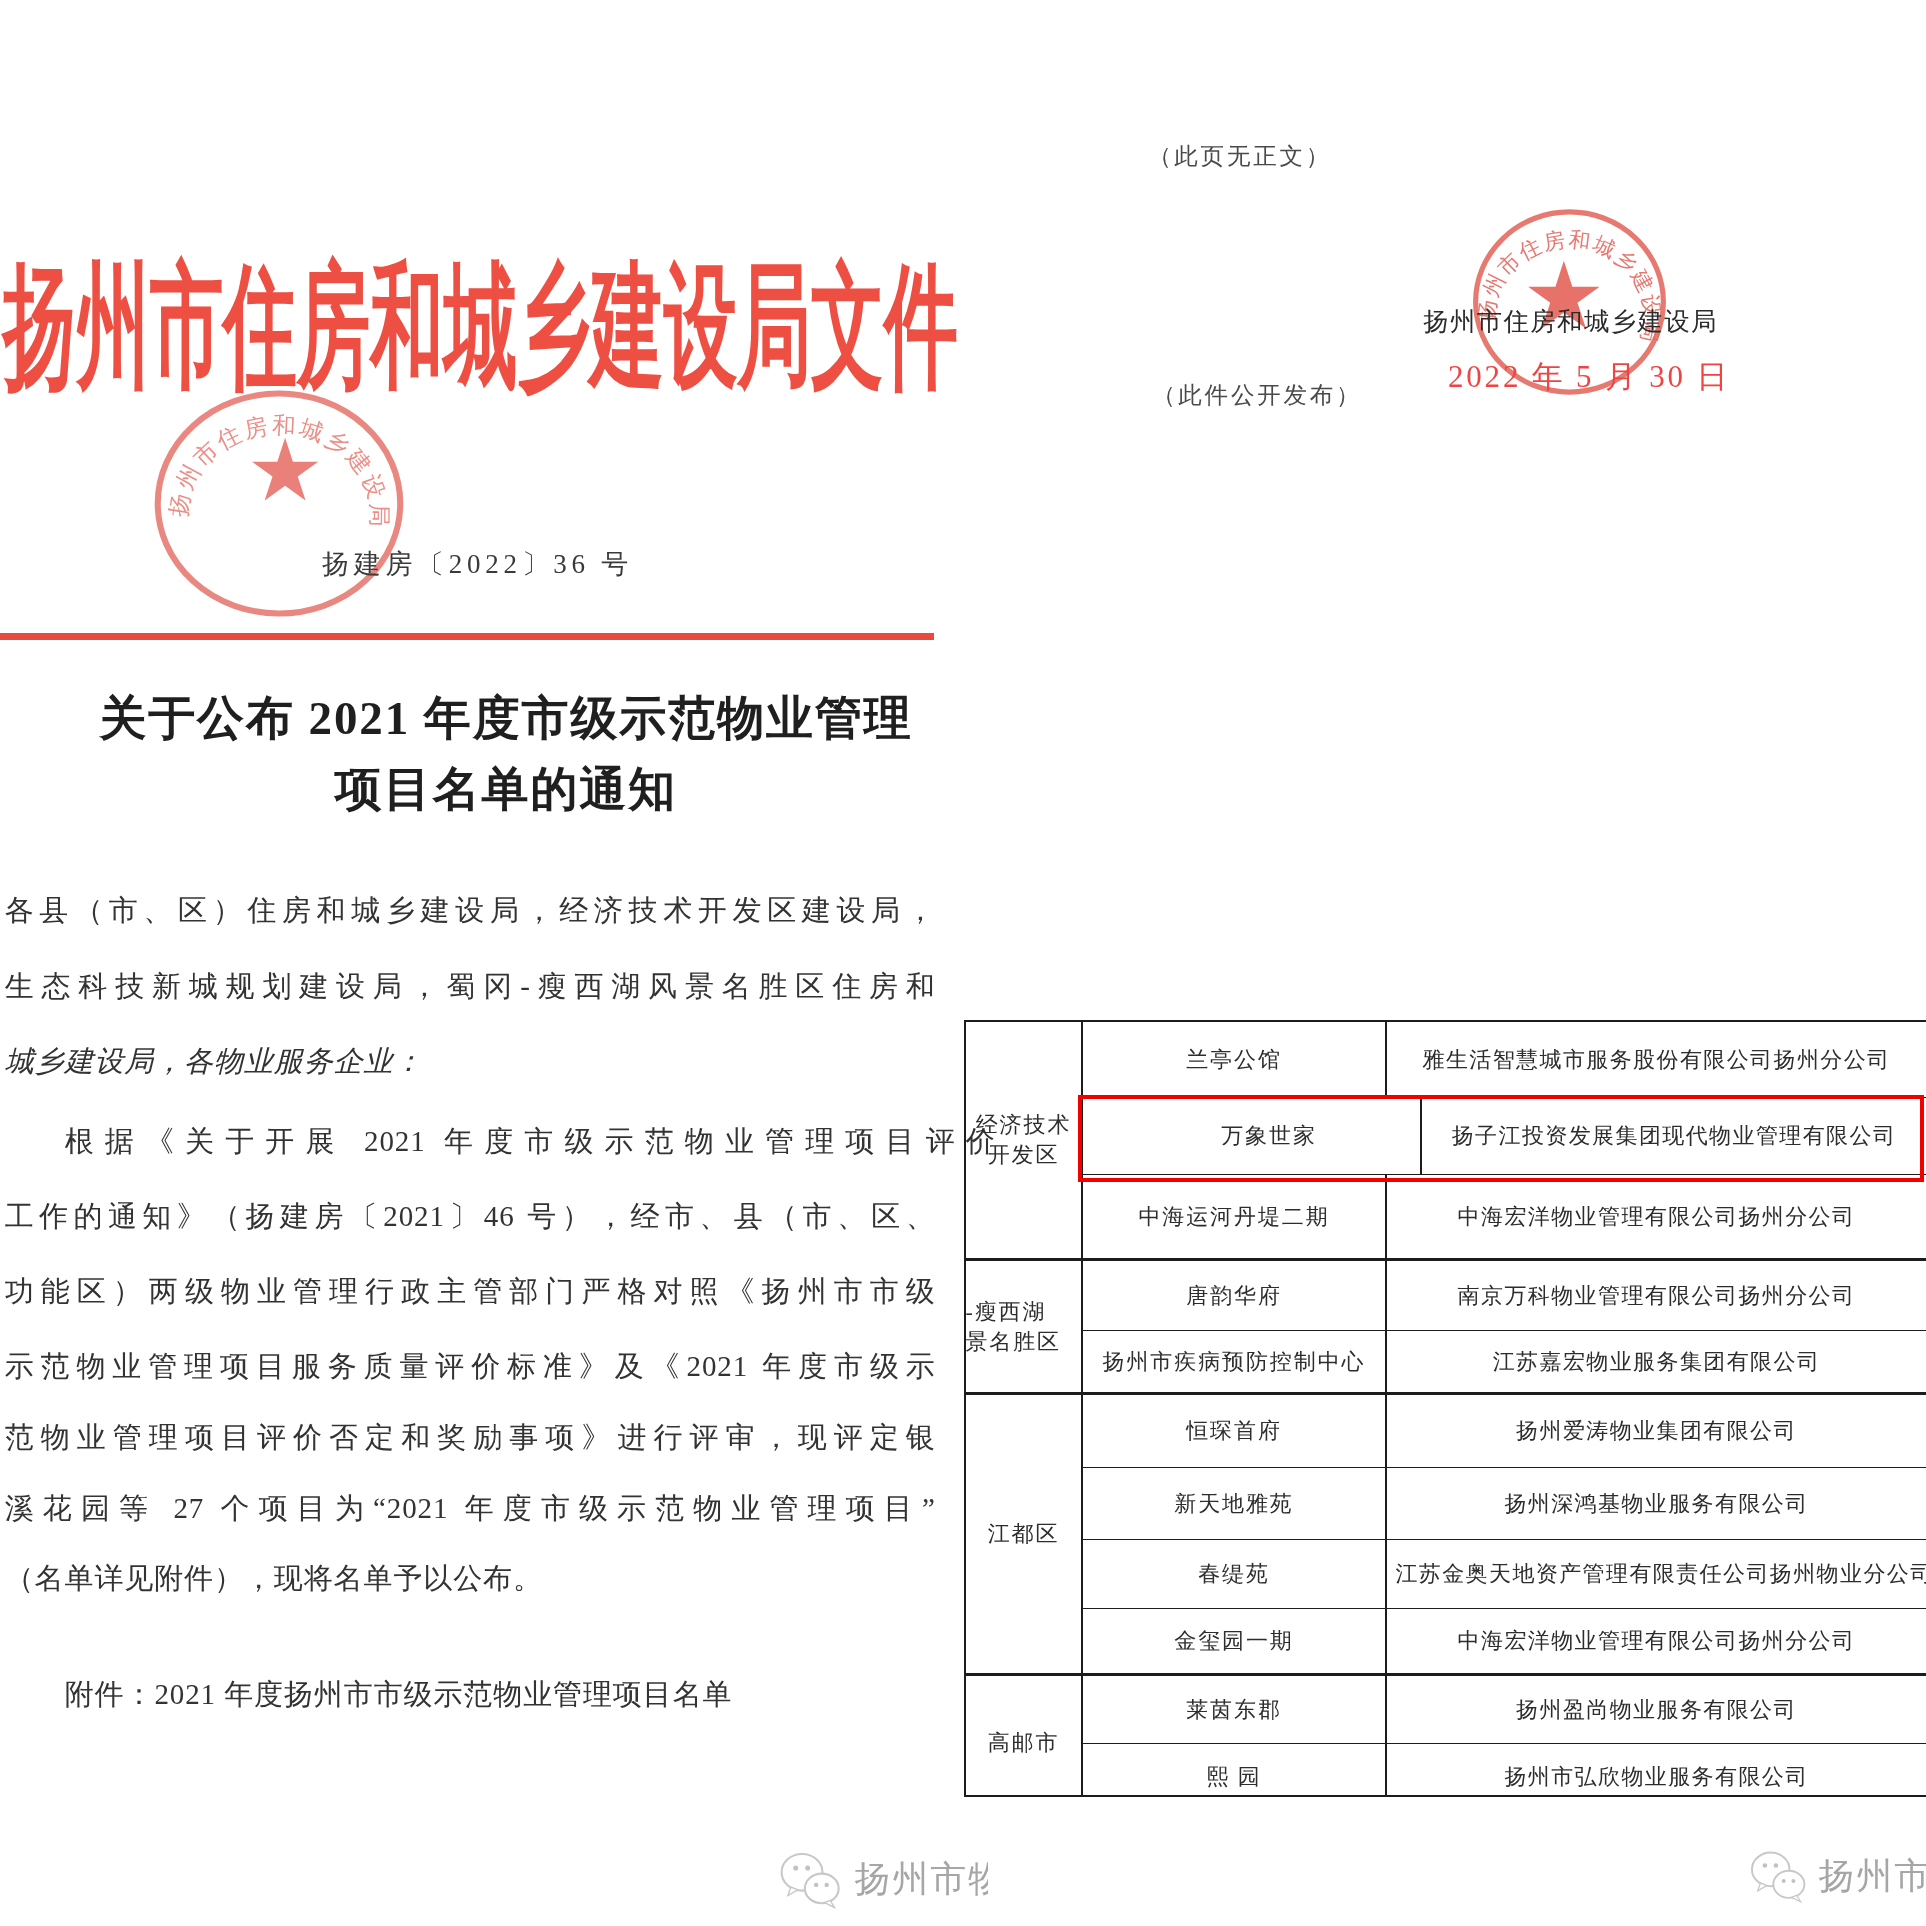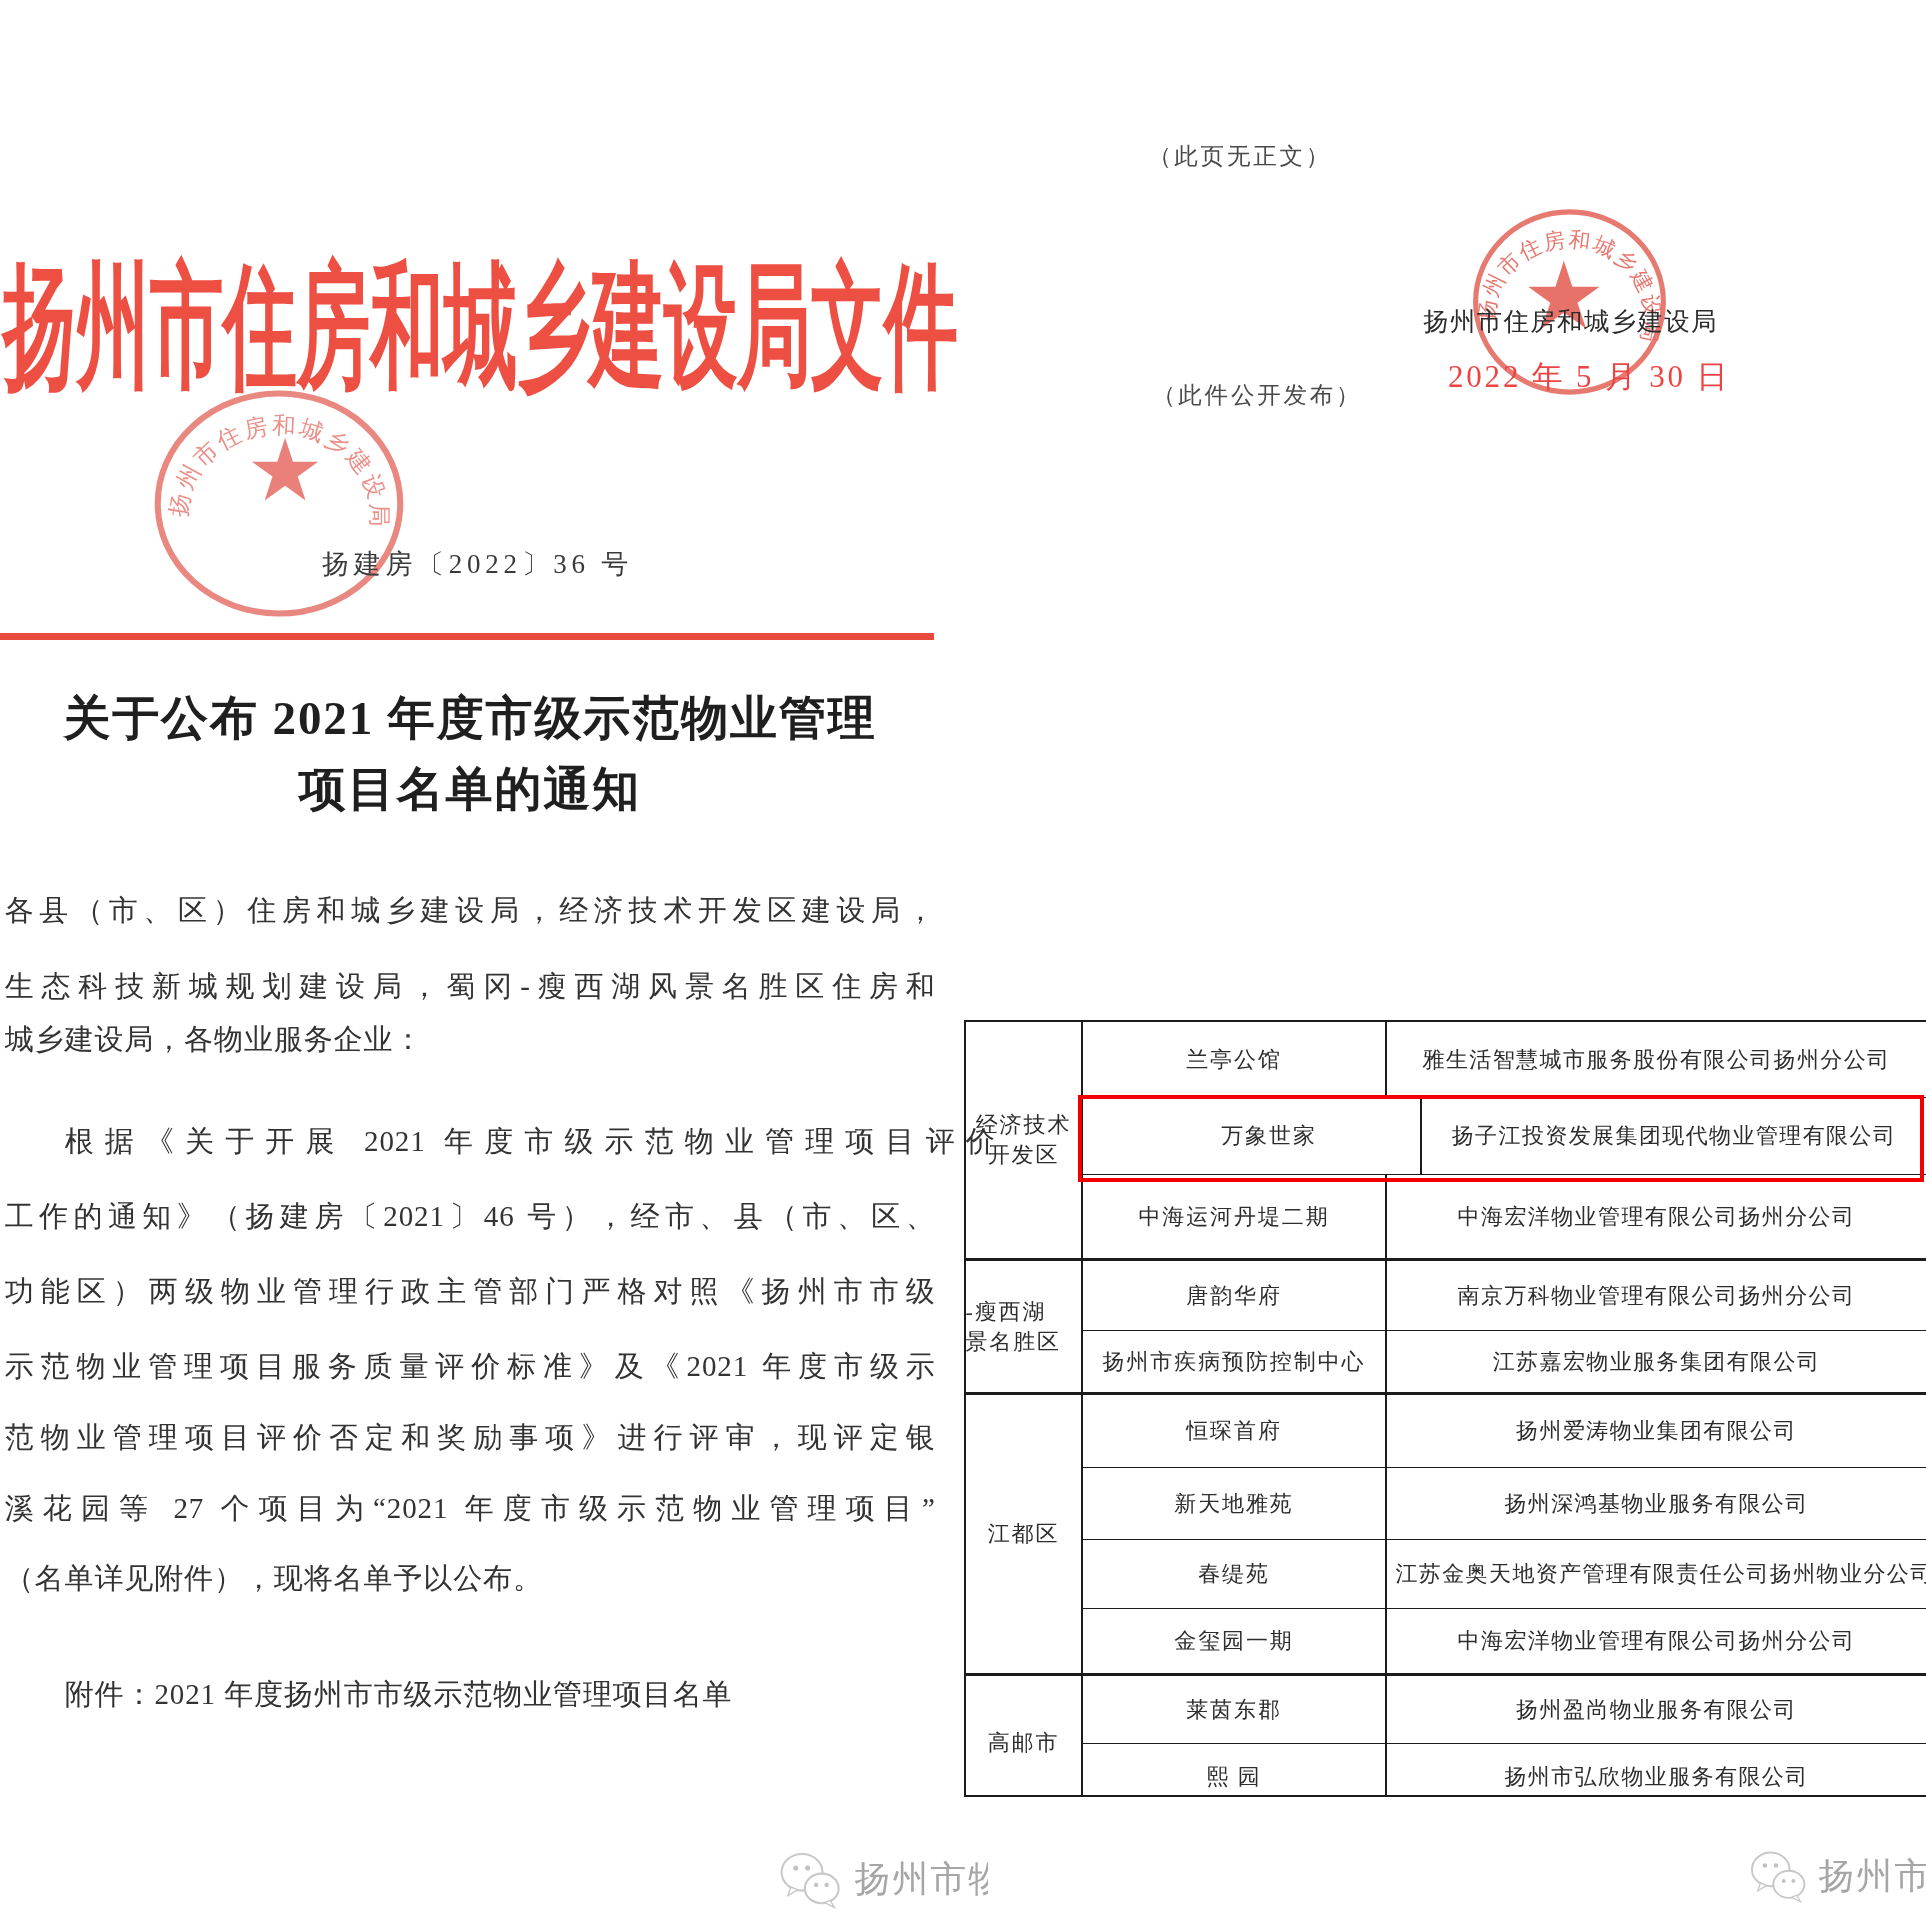"关于公布 2021 年度市级示范物业管理" .doc-title { padding-left: none -> 36px }
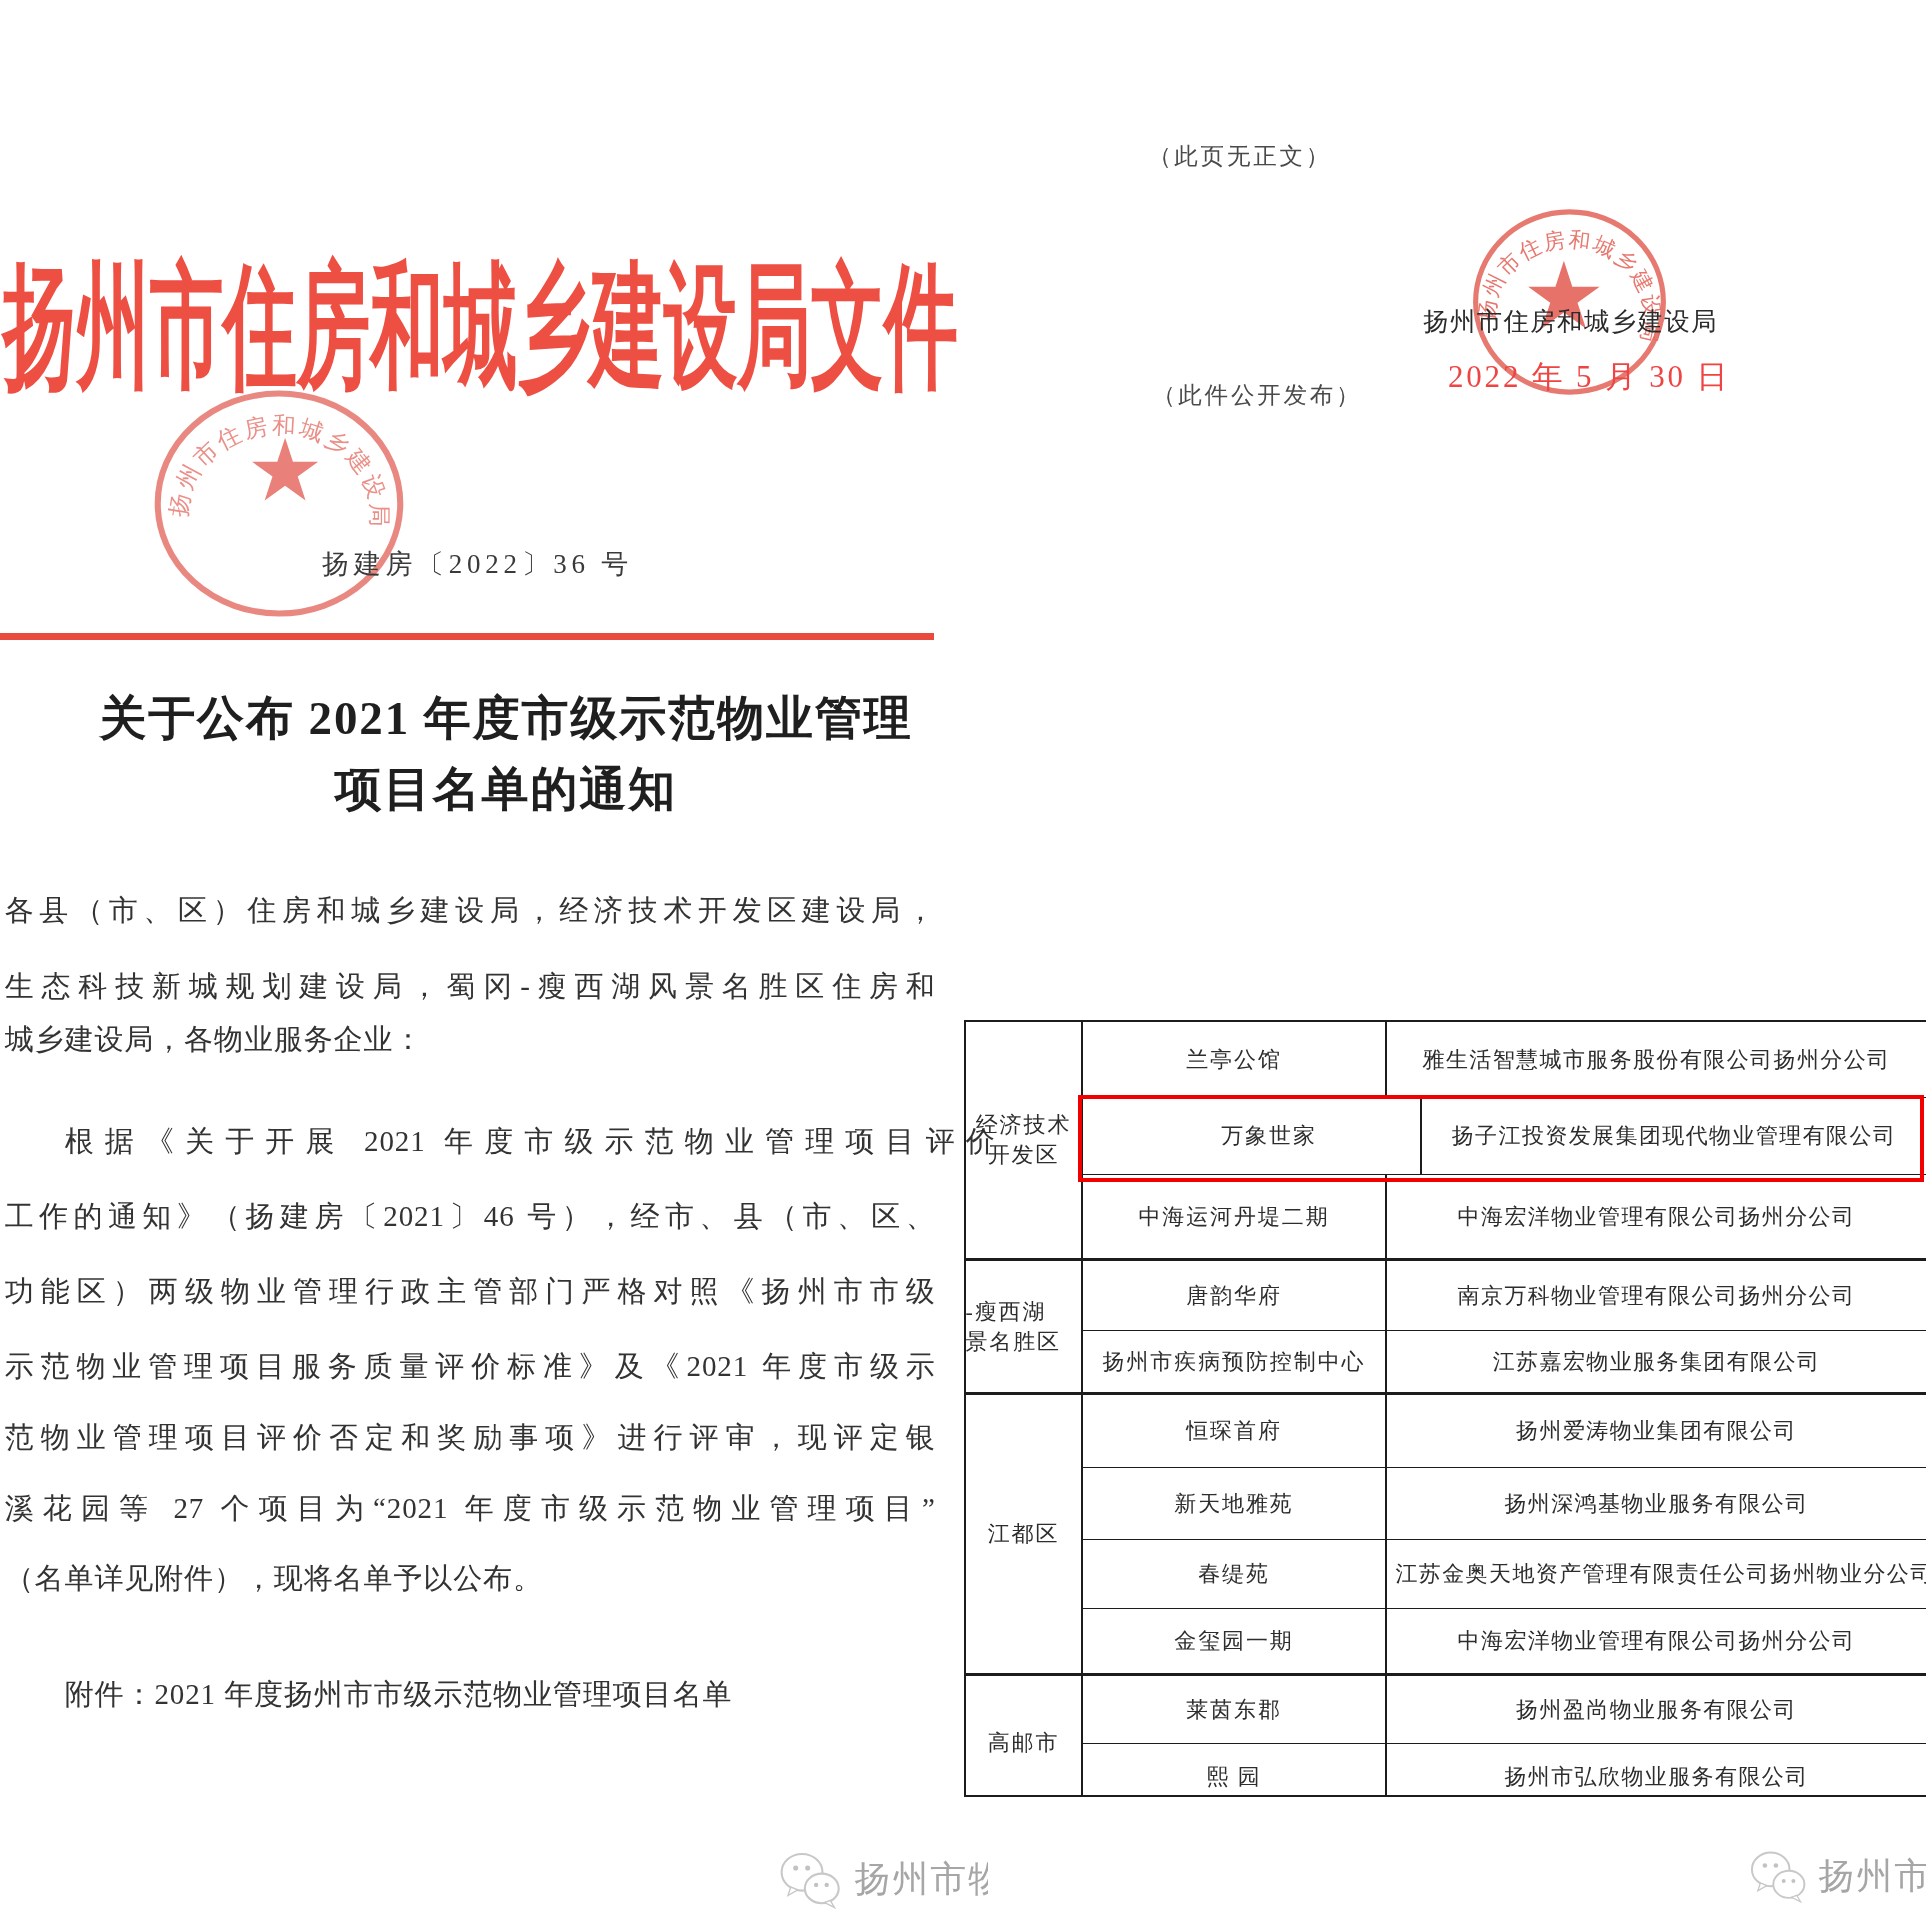"城乡建设局，各物业服务企业：" div.abs { font-style: none -> italic; top: 1024px -> 1046px }
